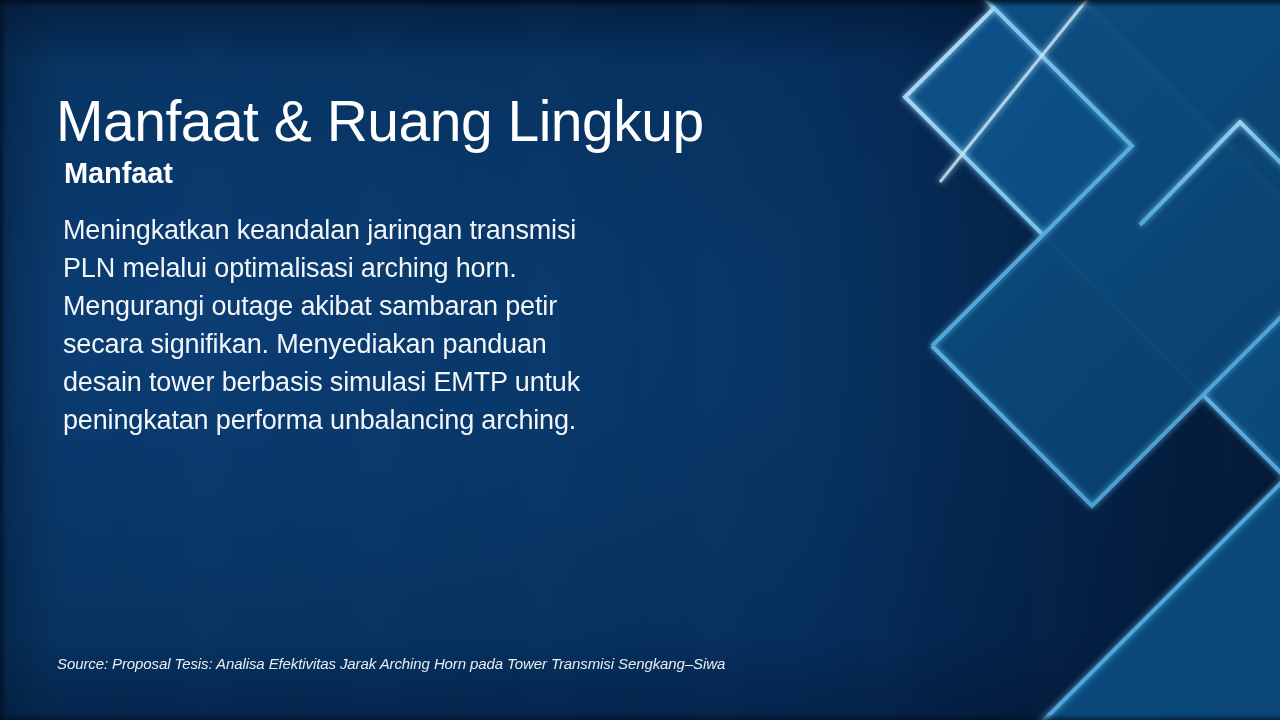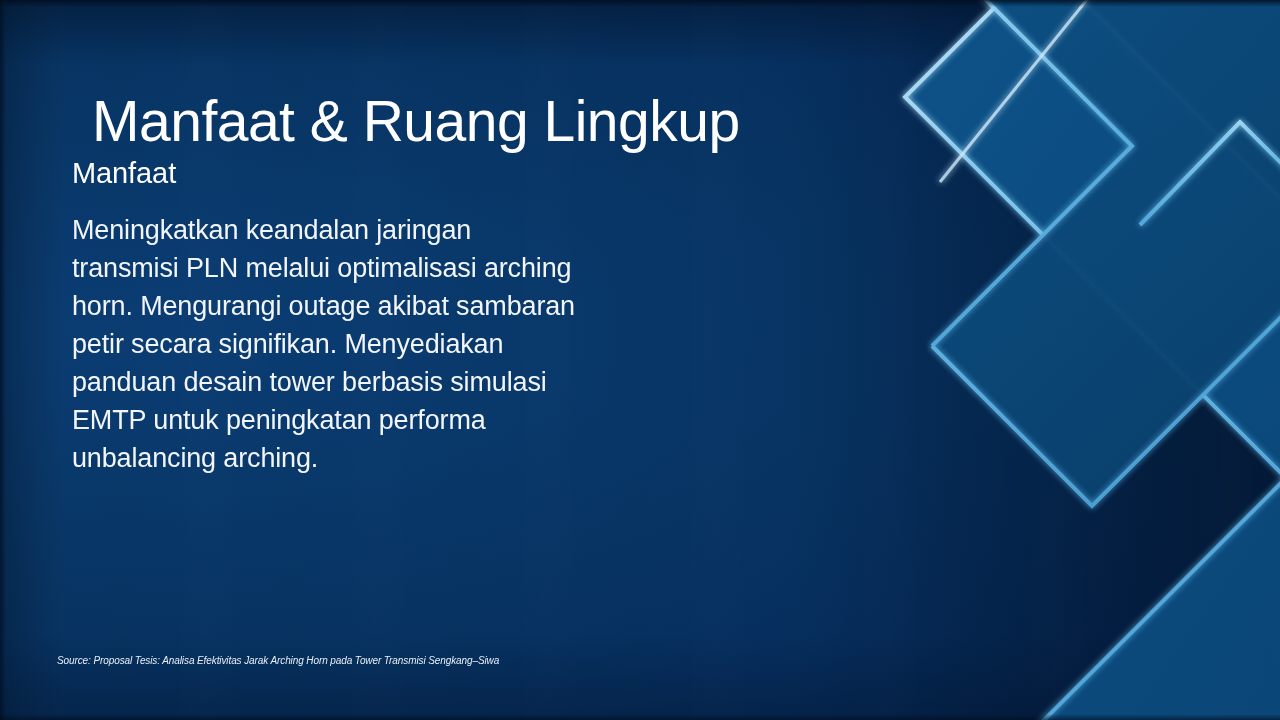"Manfaat & Ruang Lingkup" .title { margin-left: 36px -> none }
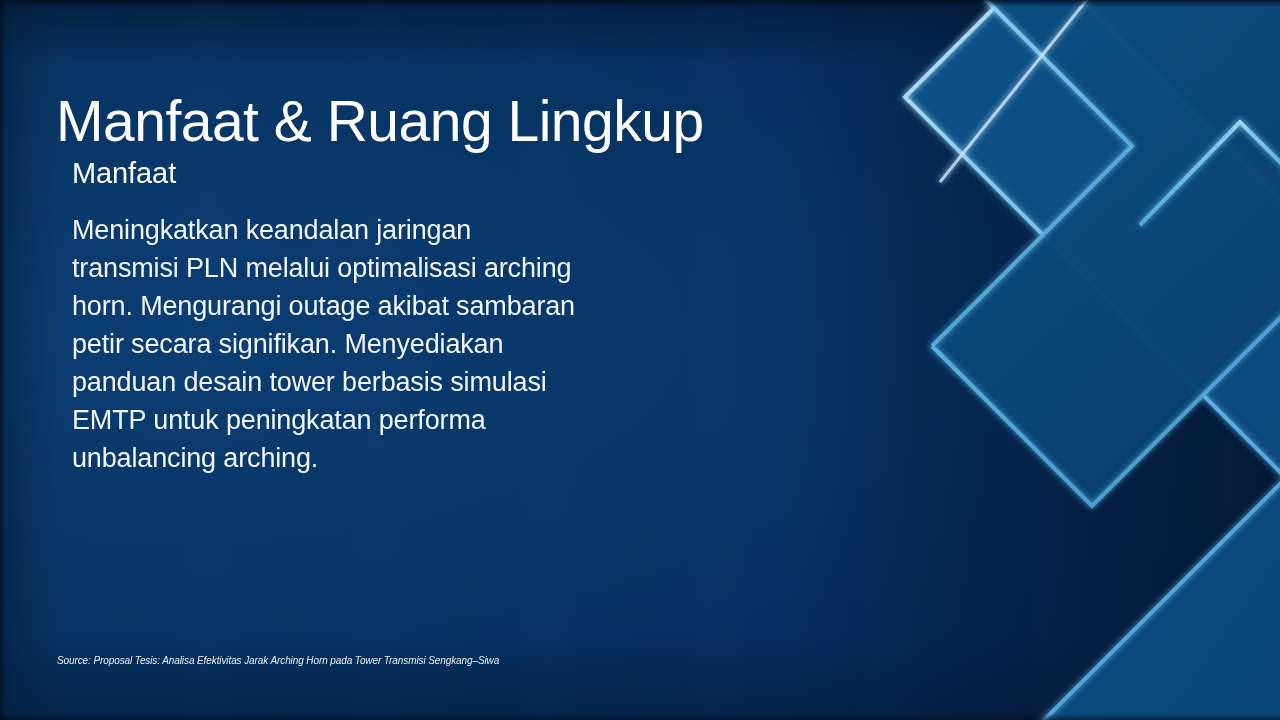"Manfaat" .subhead { font-weight: 400 -> 700; margin: 0 0 20px 16px -> 0 0 20px 8px }
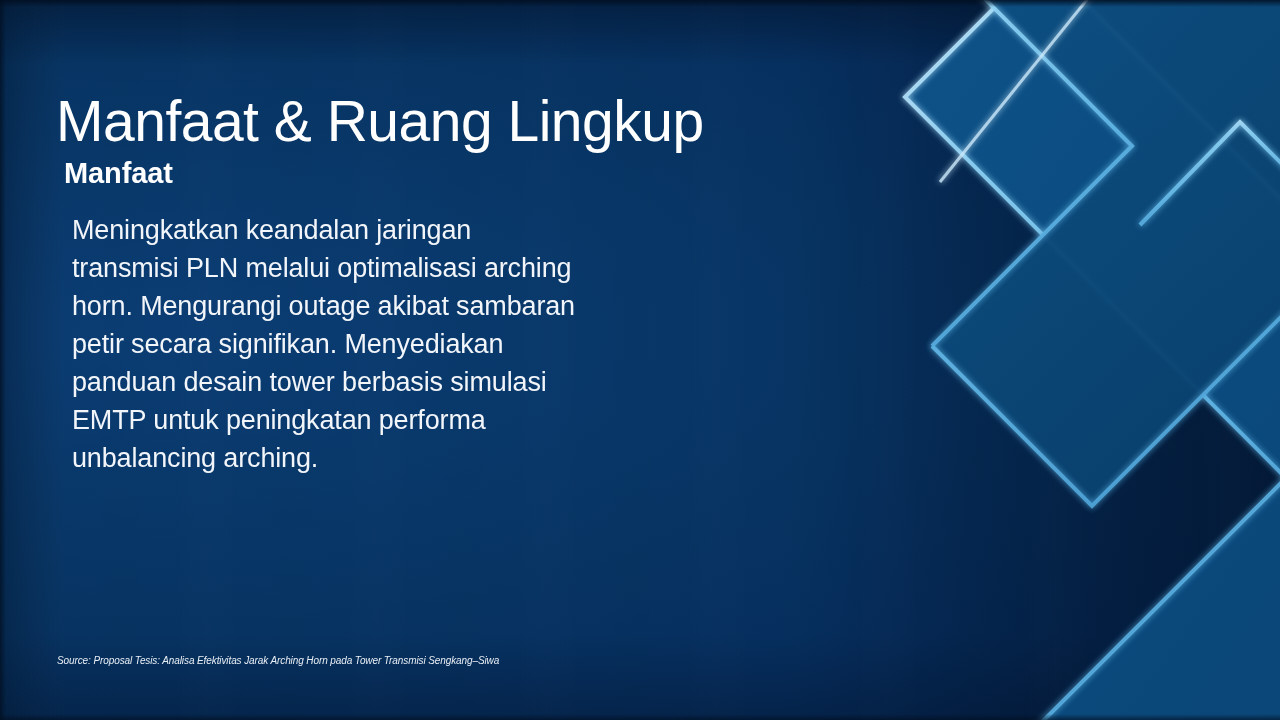"Meningkatkan keandalan jaringan" .body { margin: 16px -> 7px }
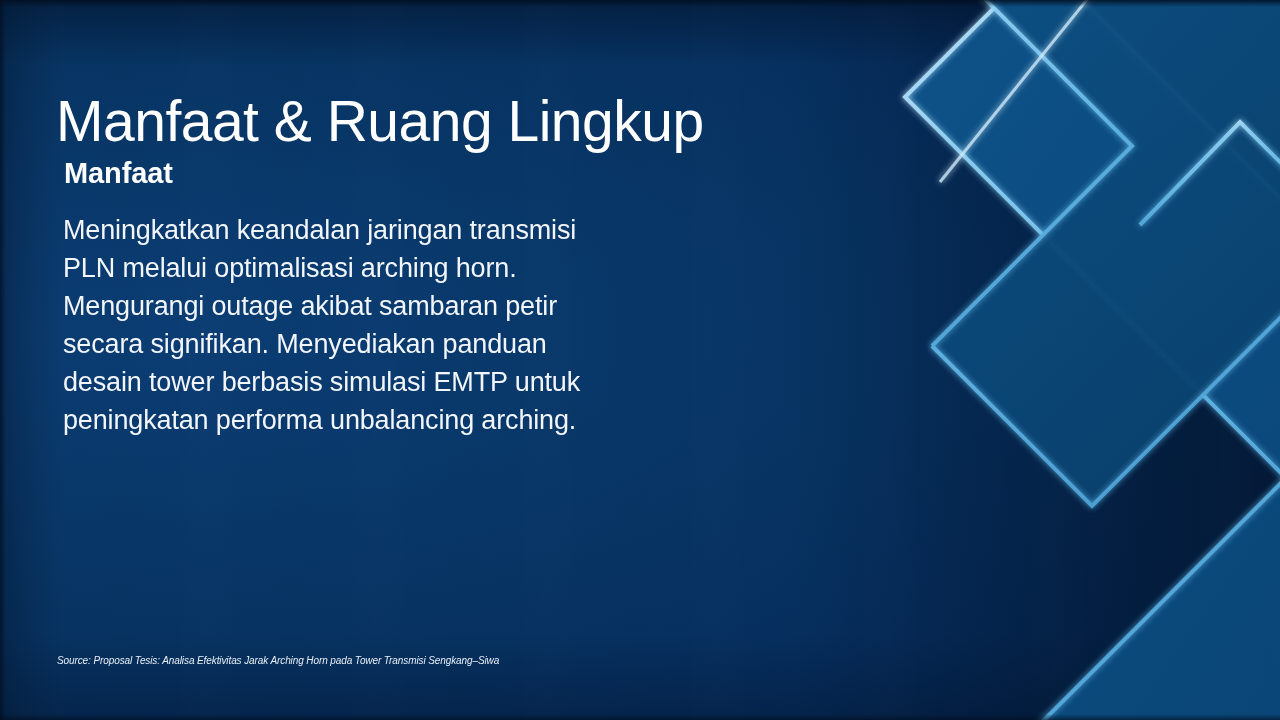"Source: Proposal Tesis: Analisa" .source { font-size: 10px -> 15px }
